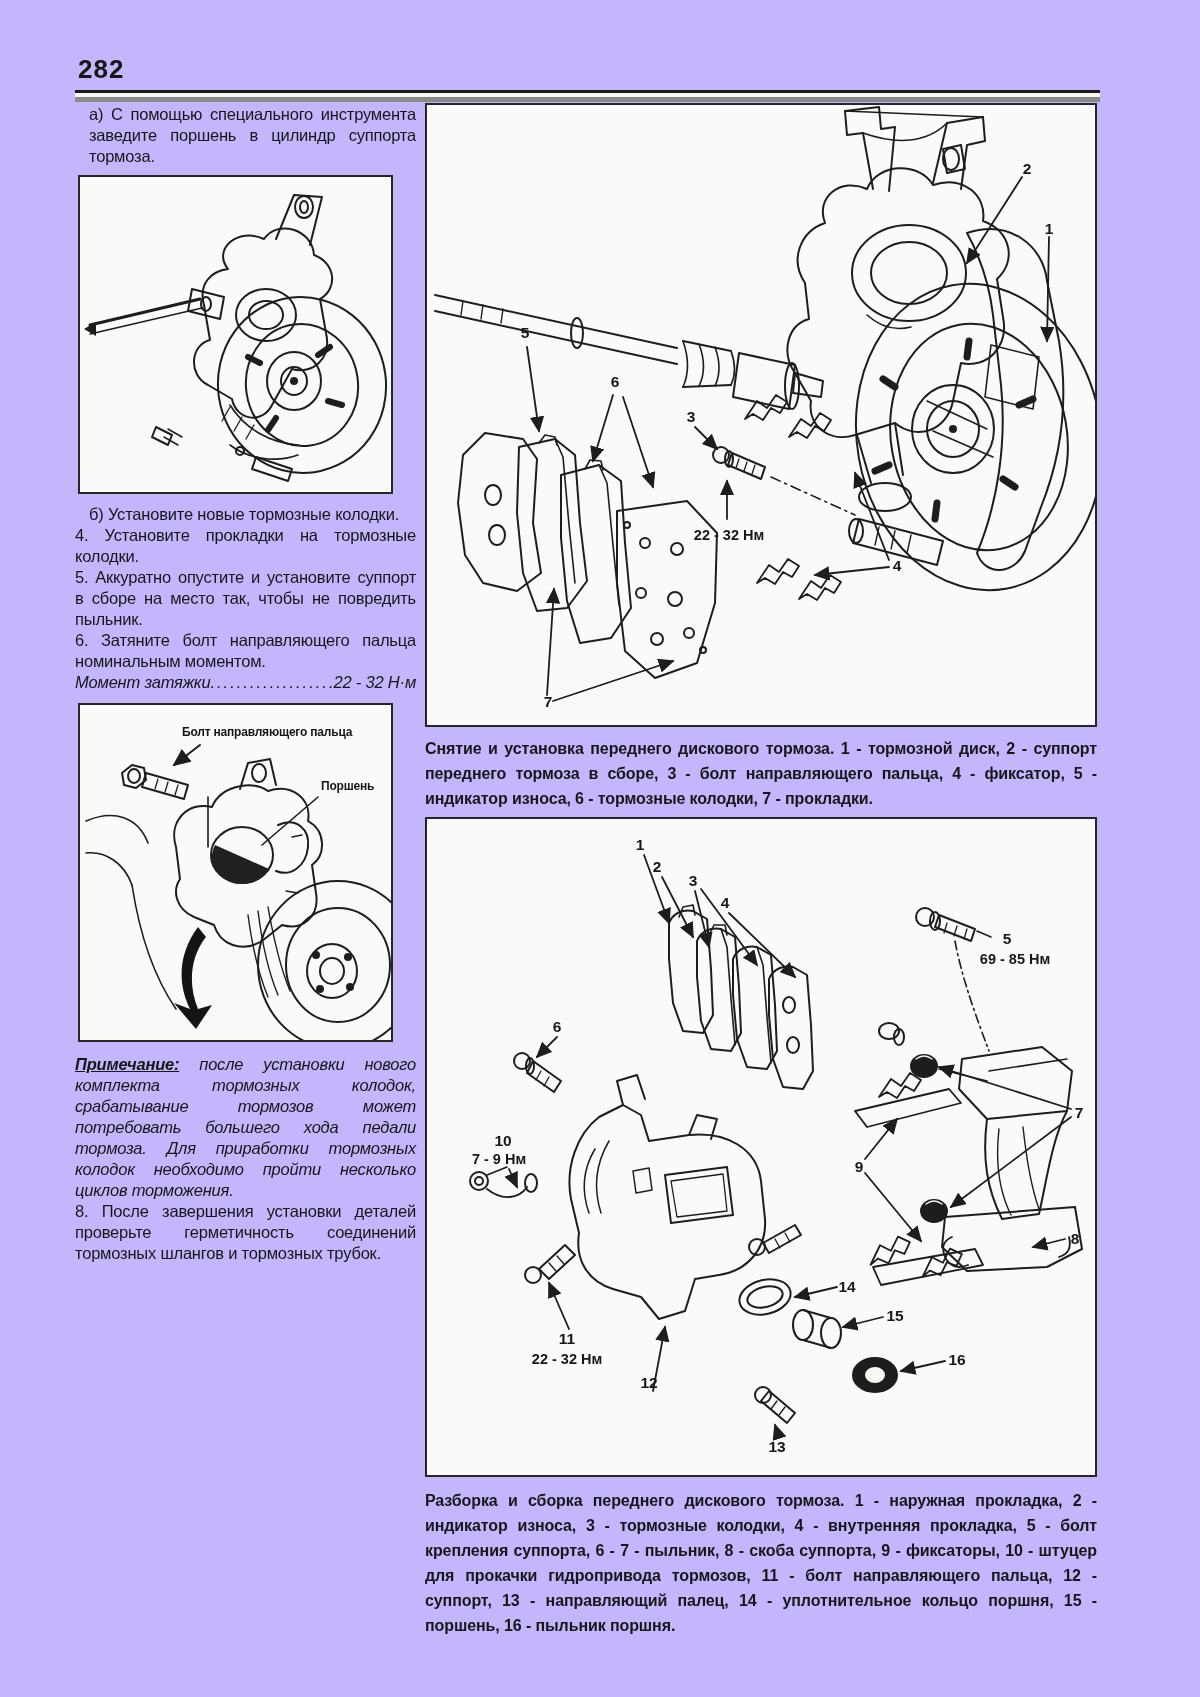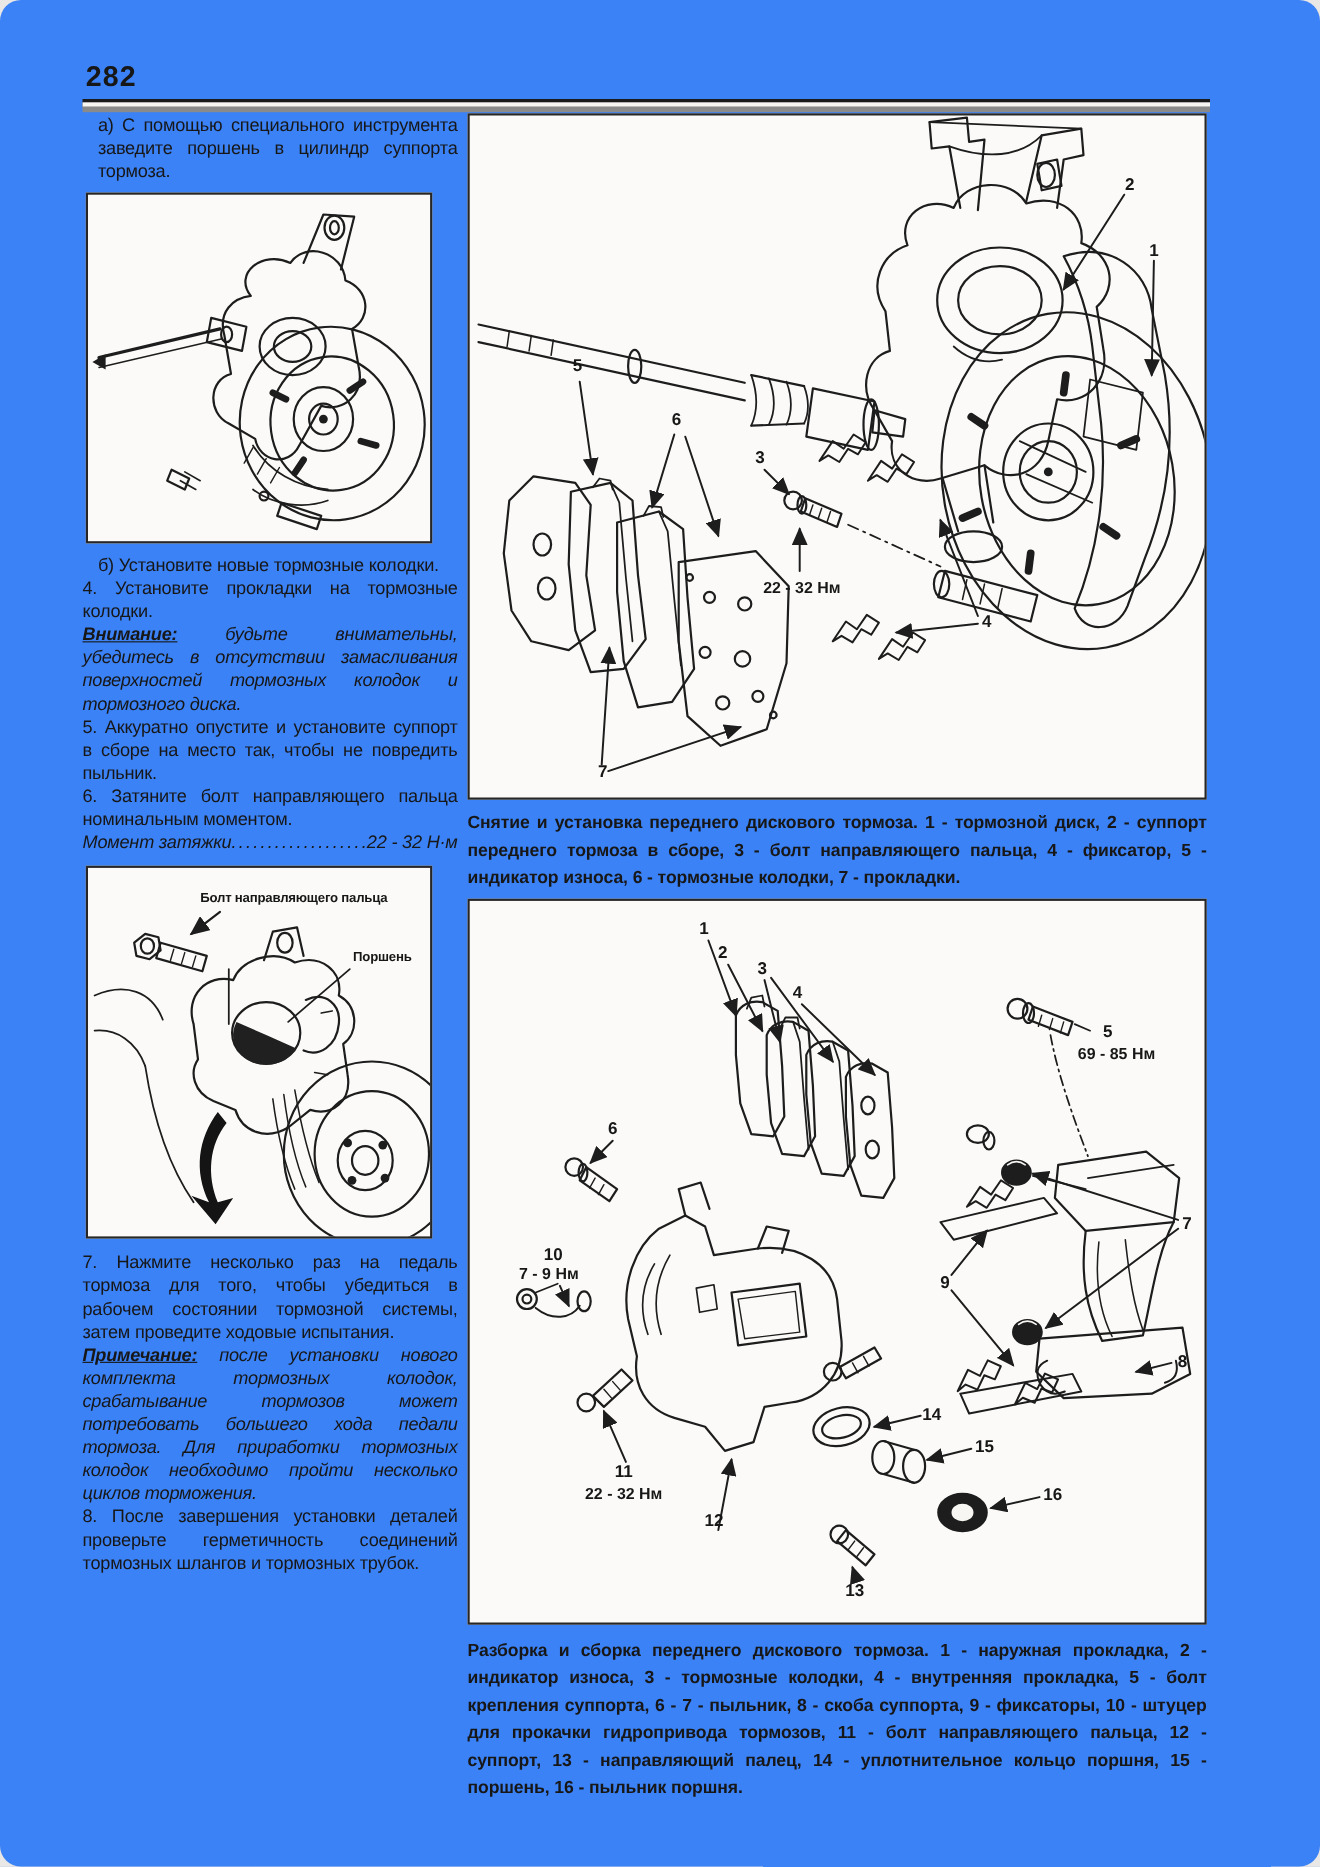"282" .page { background: #3b82f6 -> #c4b5fd; border-radius: 19px -> none }
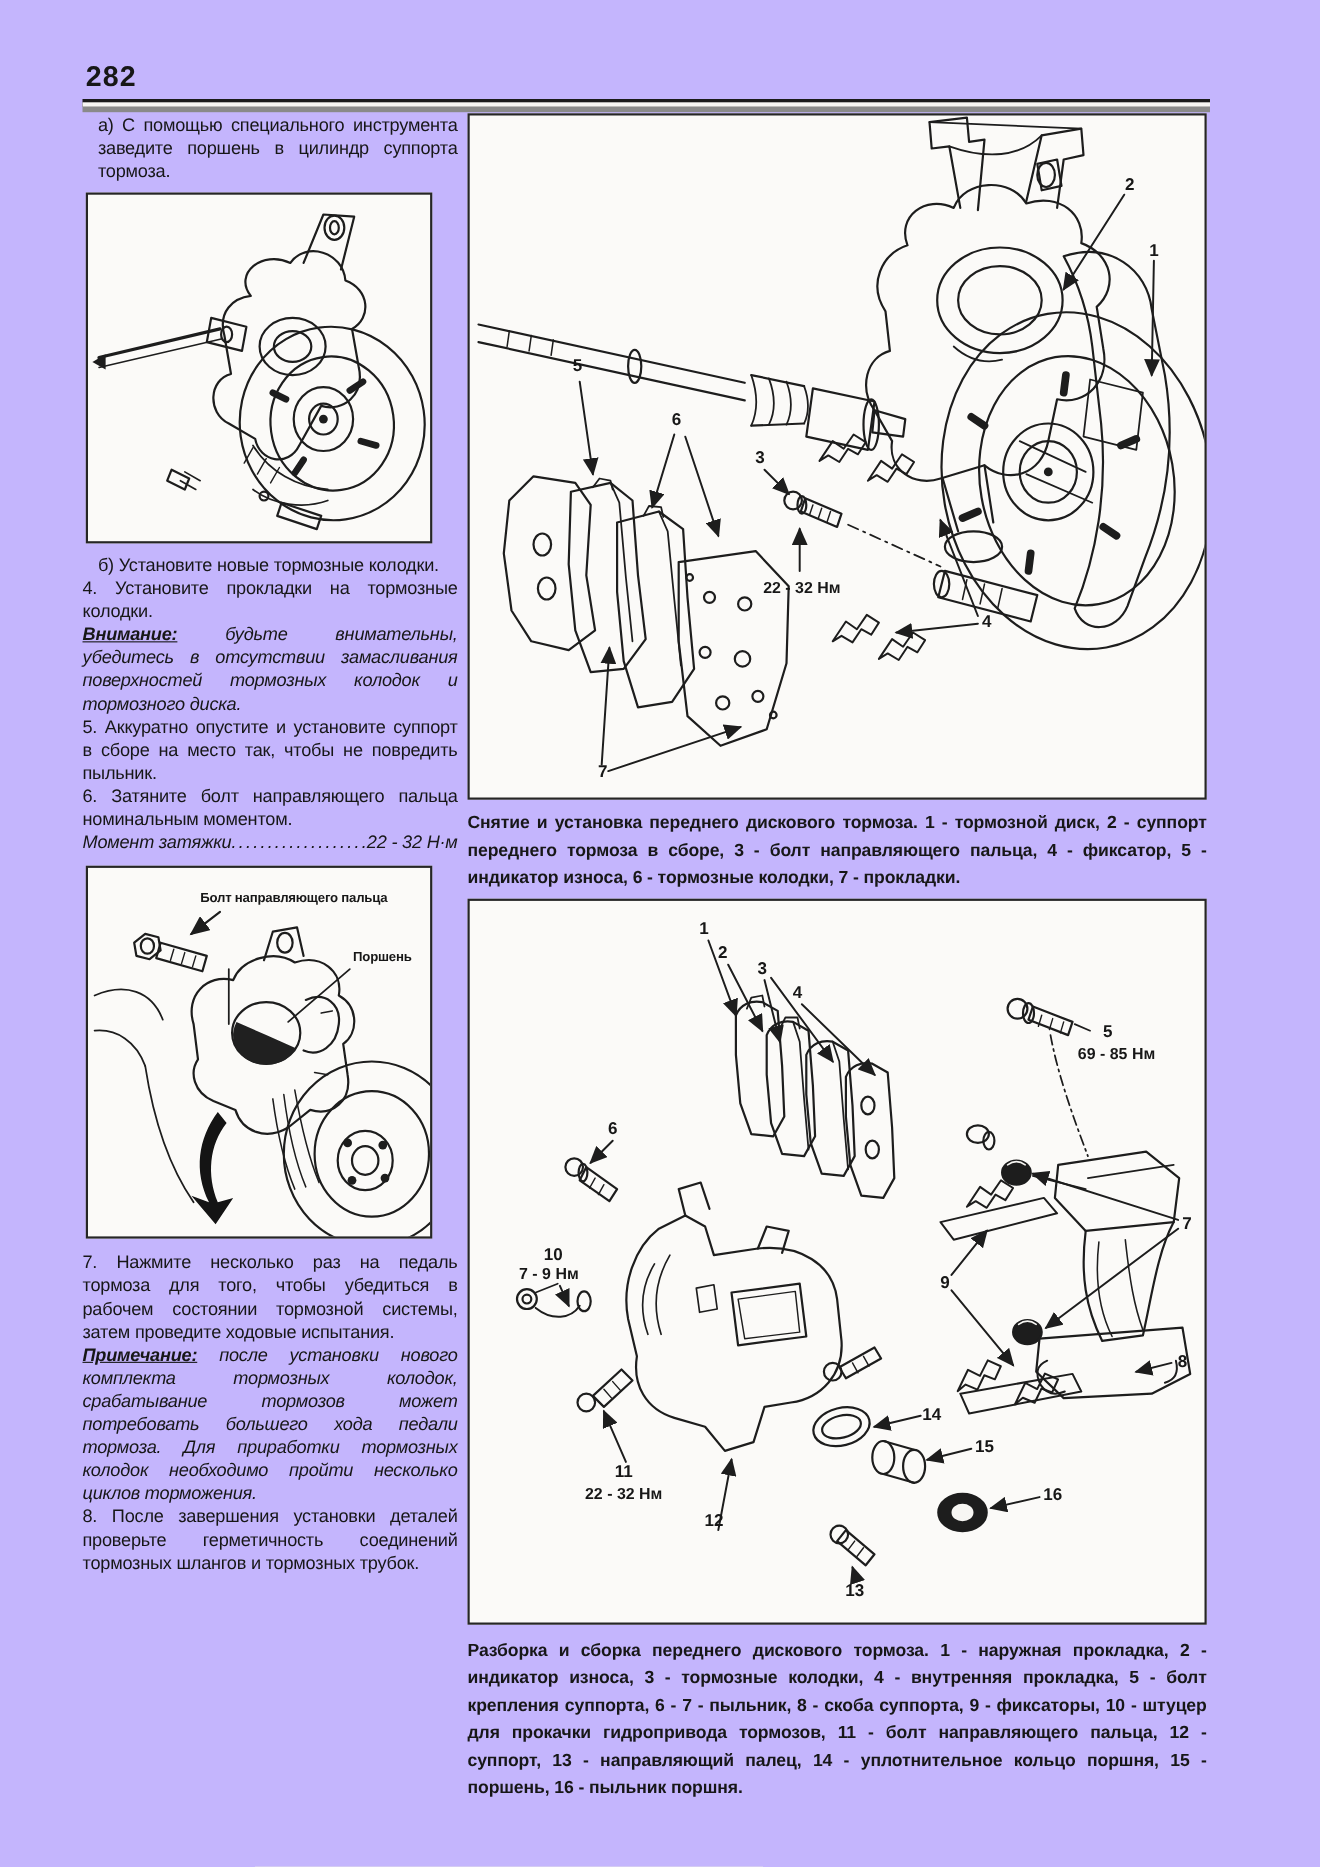"Внимание: будьте внимательны, убедитесь" p.note { html: <p><span>Внимание:</span> <span>будьте внимательны, убедитесь в отсутствии замасливания поверхностей тормозных колодок и тормозного диска.</span></p> -> none }
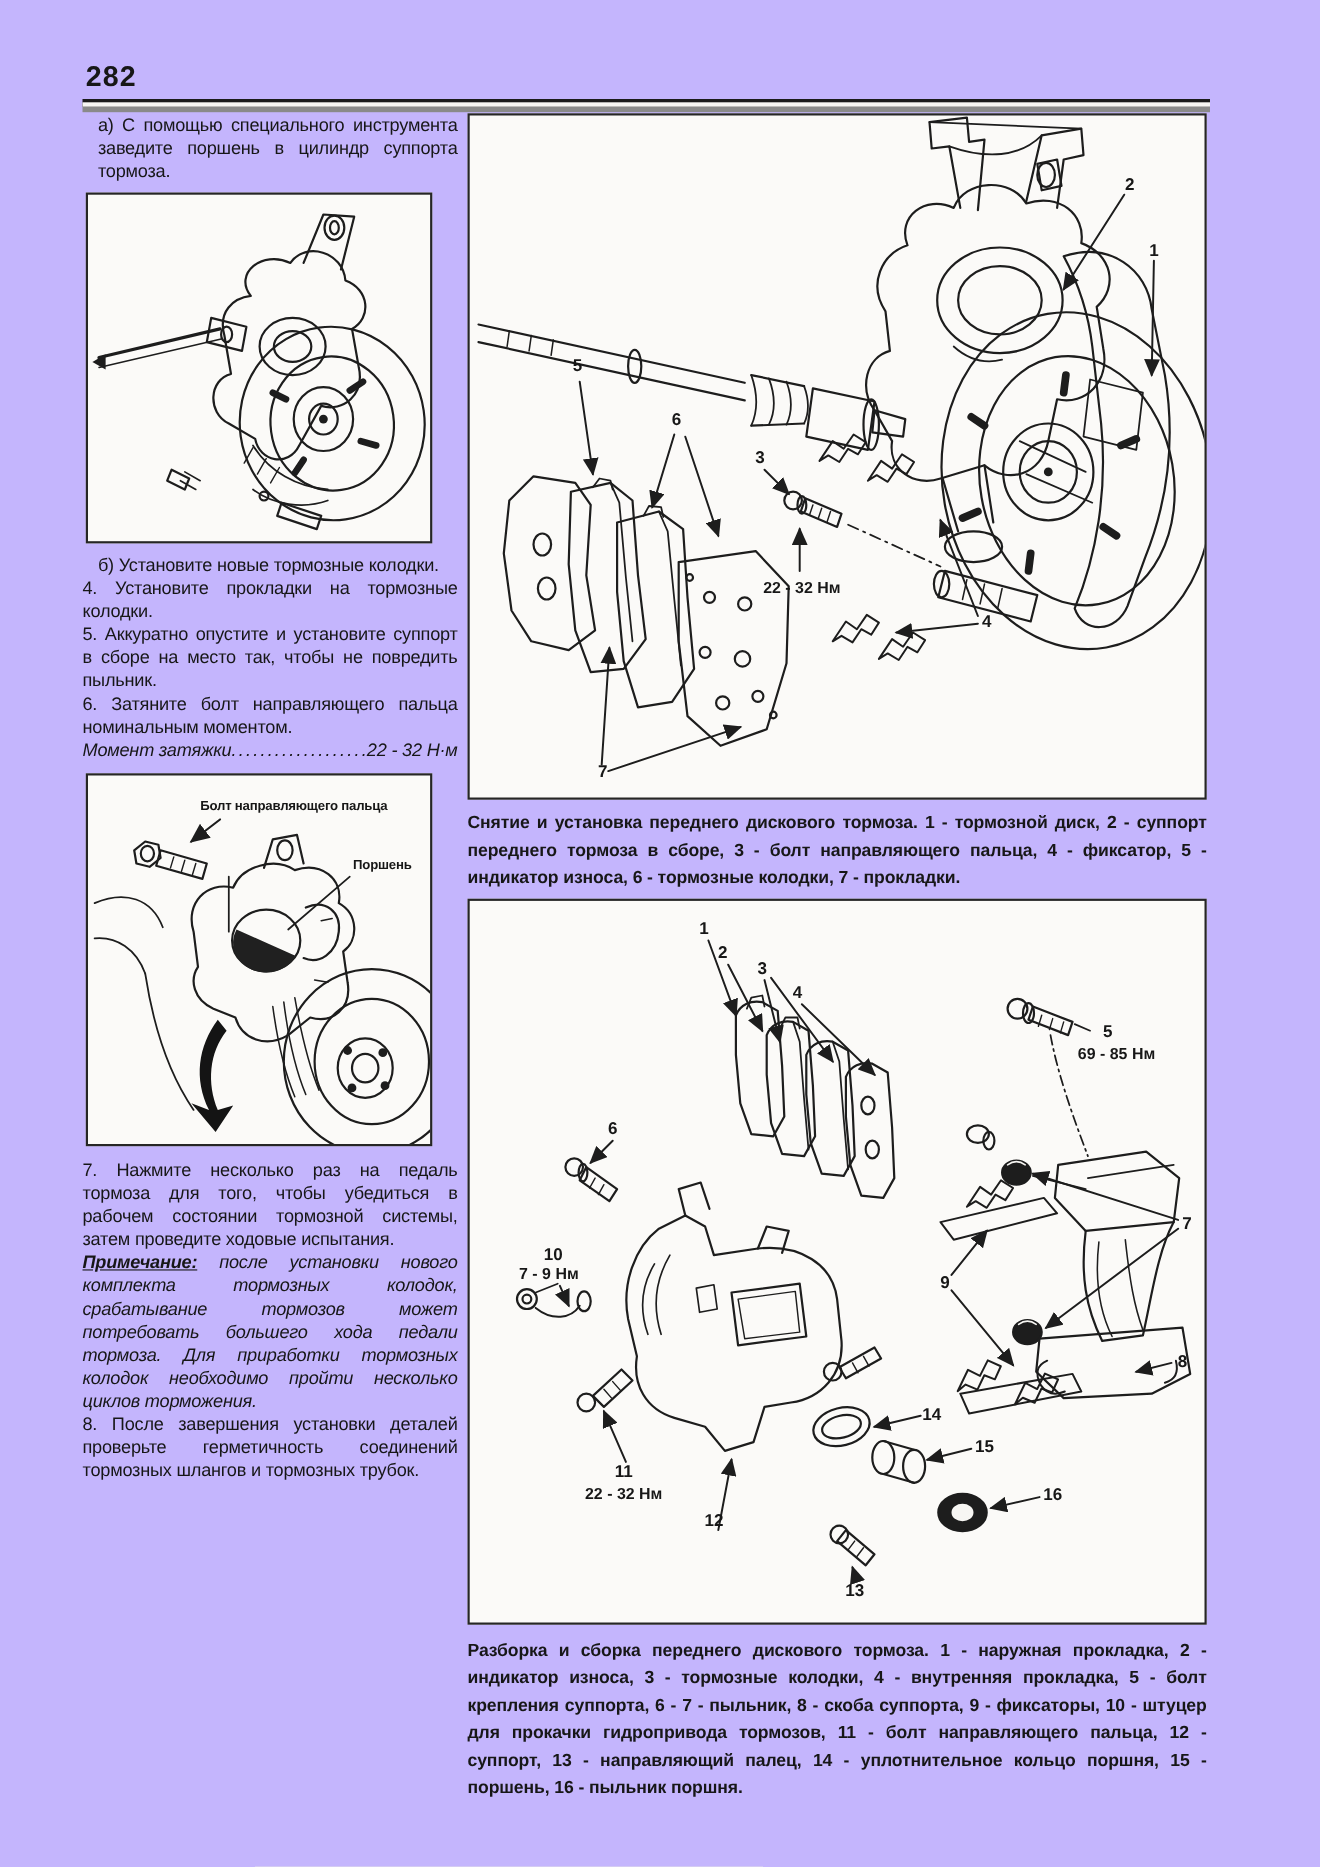"7. Нажмите несколько раз на" p { html: <p>7. Нажмите несколько раз на педаль тормоза для того, чтобы убедиться в рабочем состоянии тормозной системы, затем проведите ходовые испытания.</p> -> none }
